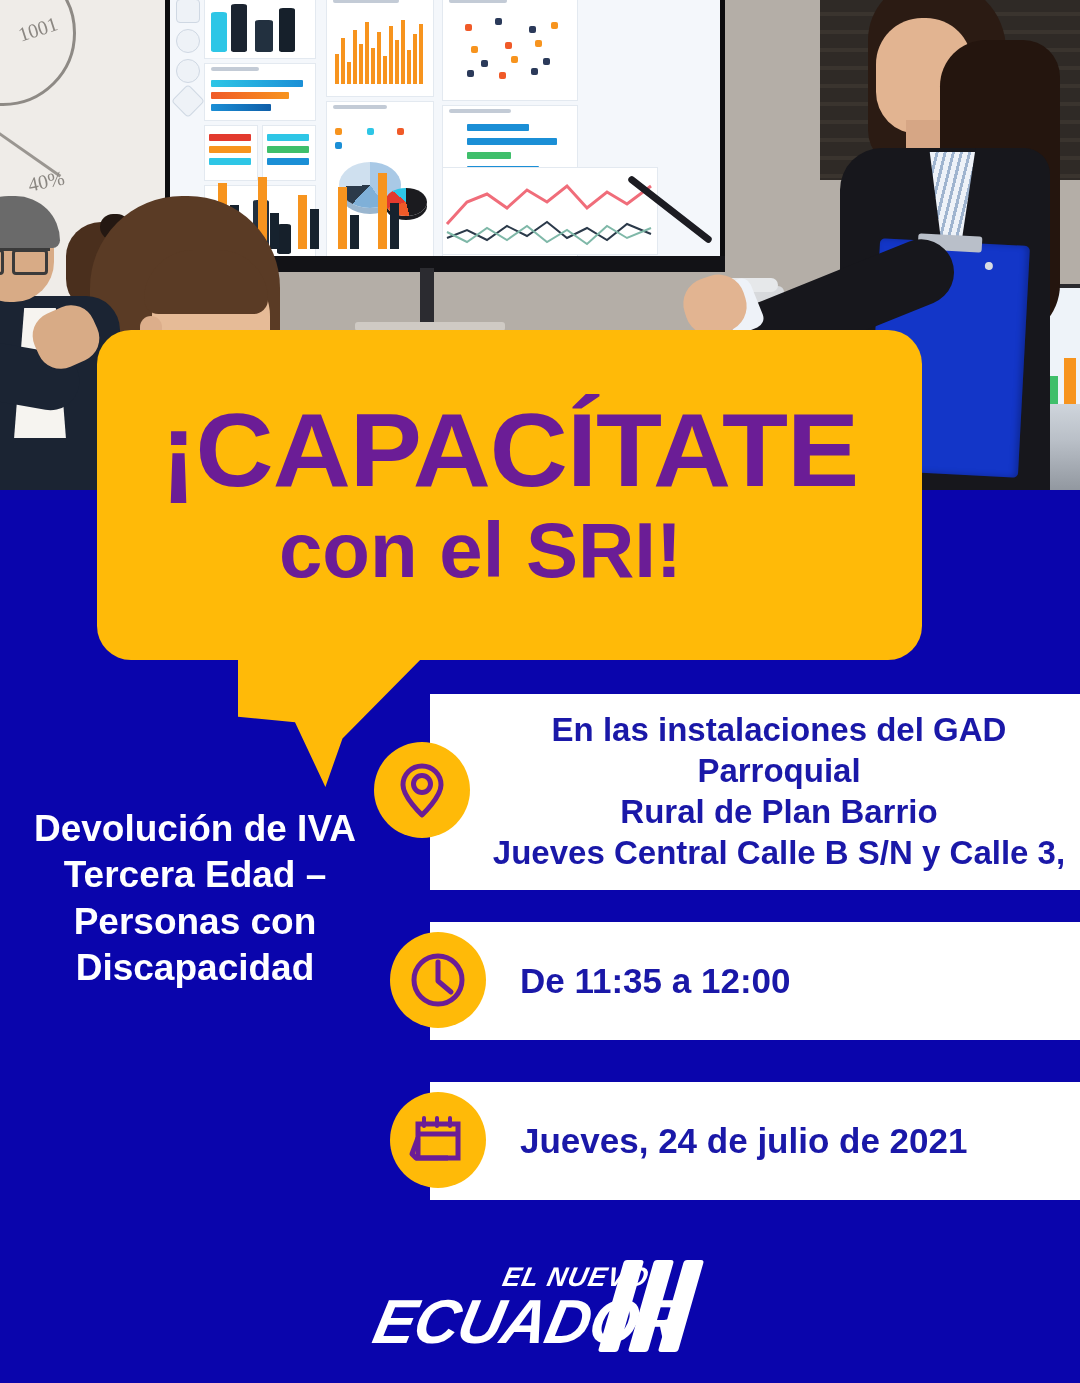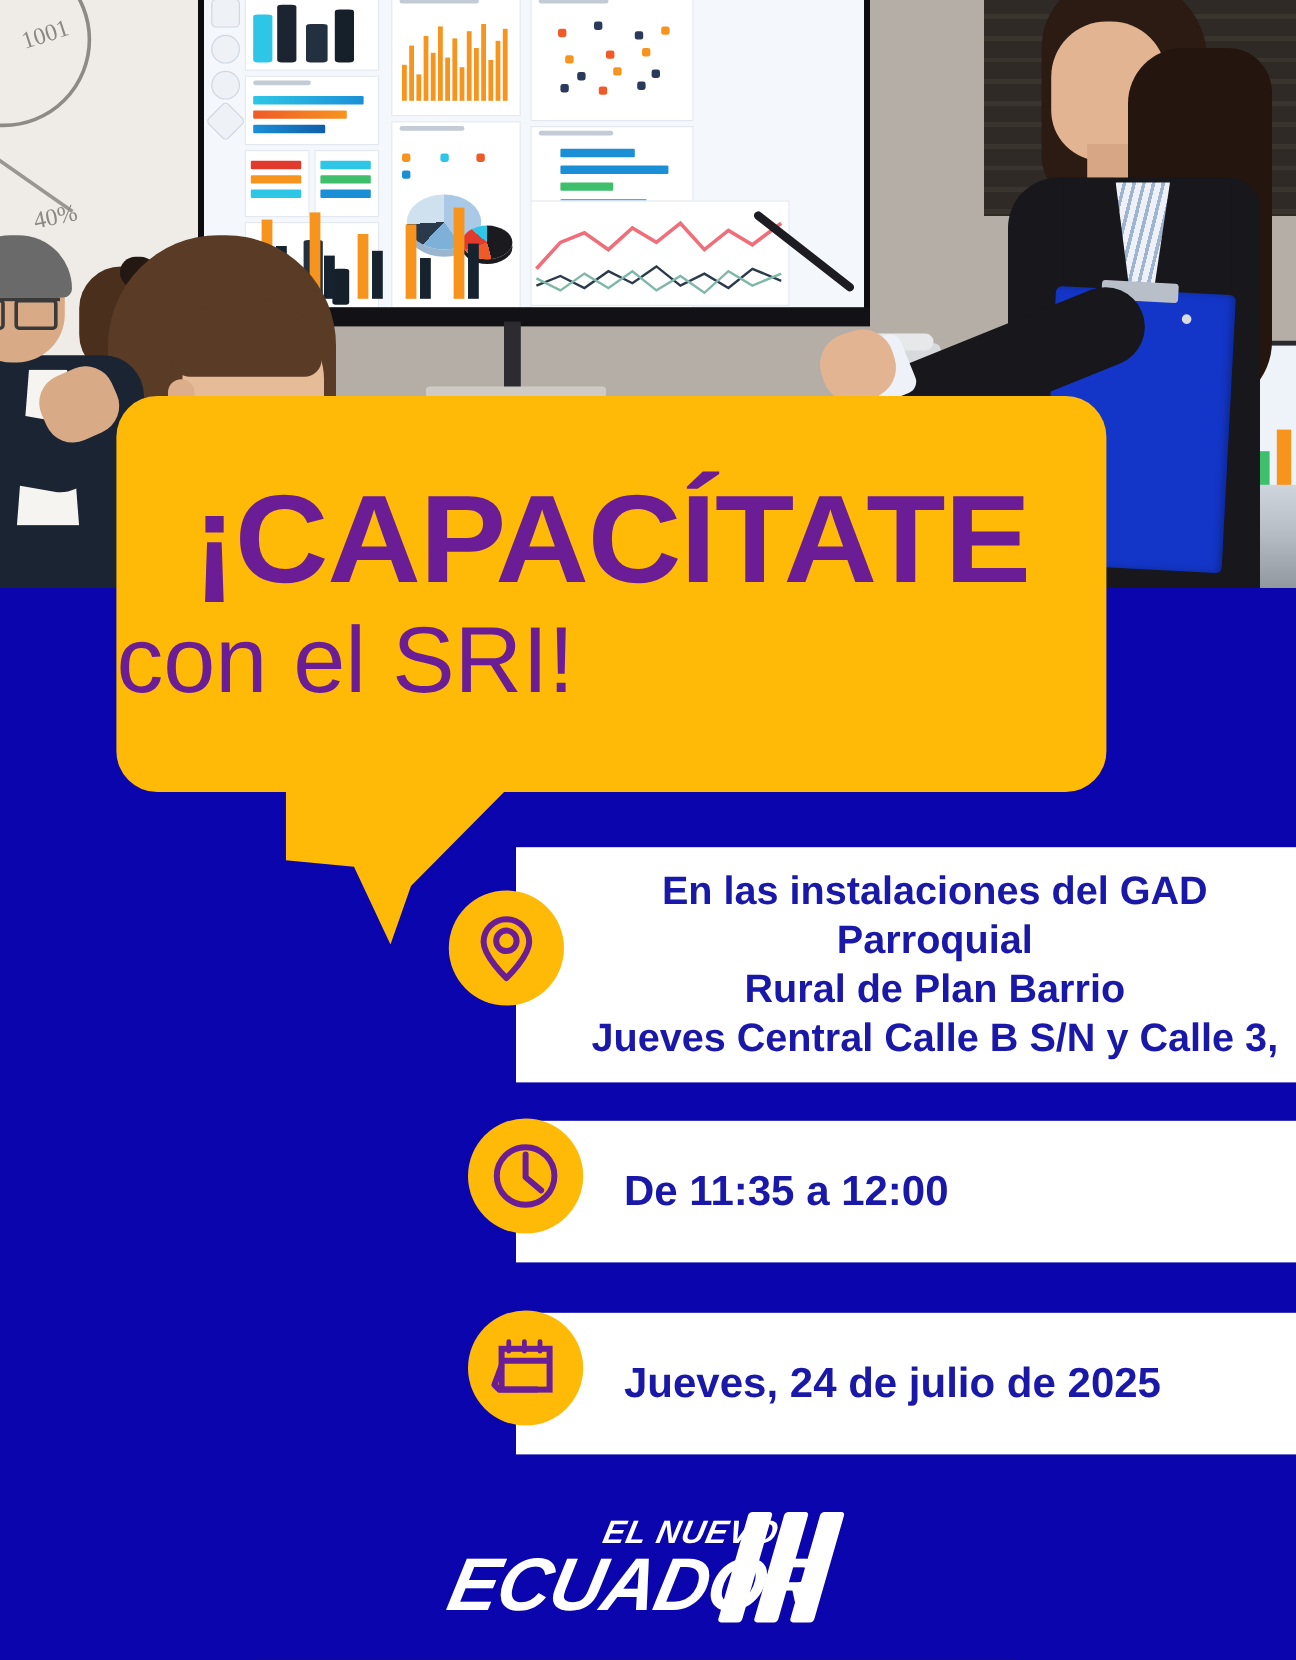"con el SRI!" .subhead { font-weight: normal -> bold; text-align: left -> center }
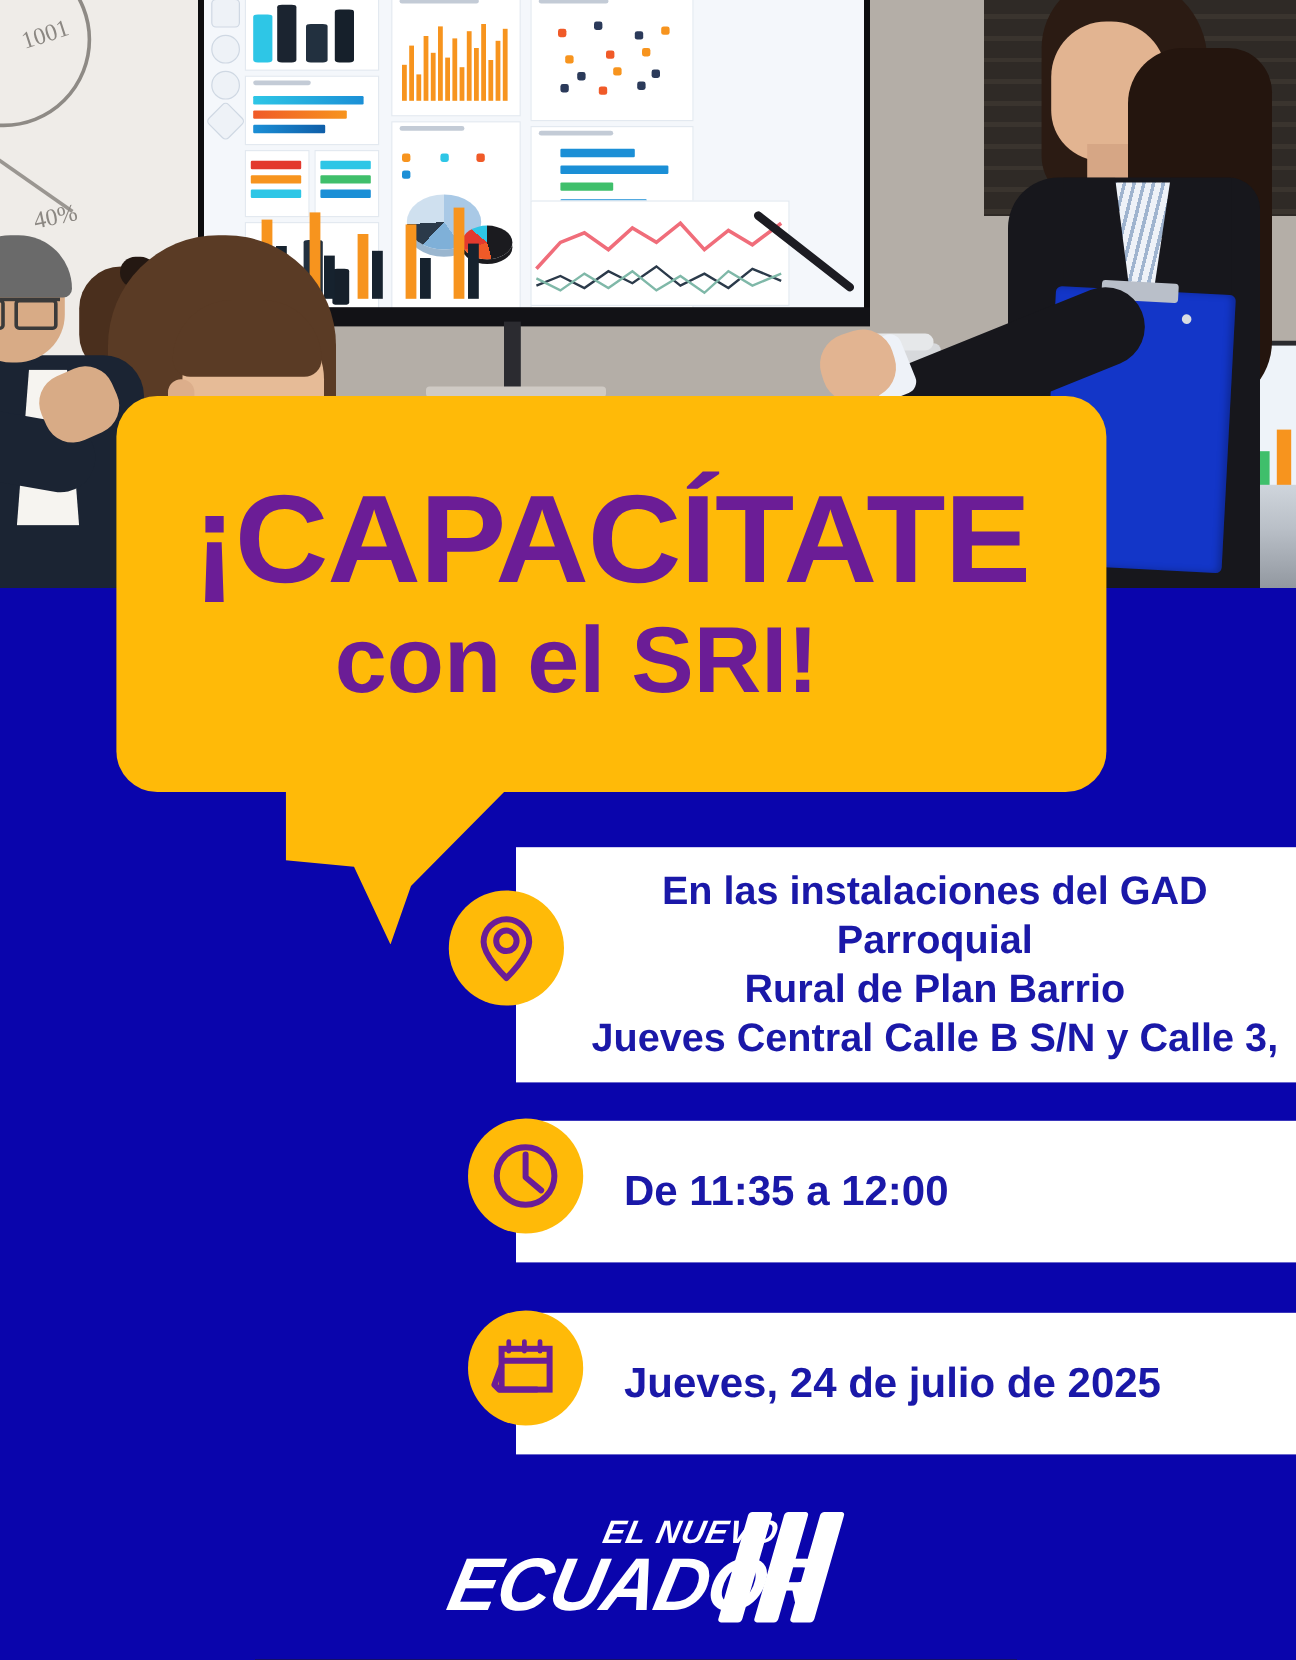"En las instalaciones del GAD" .card { margin-top: 12px -> none }
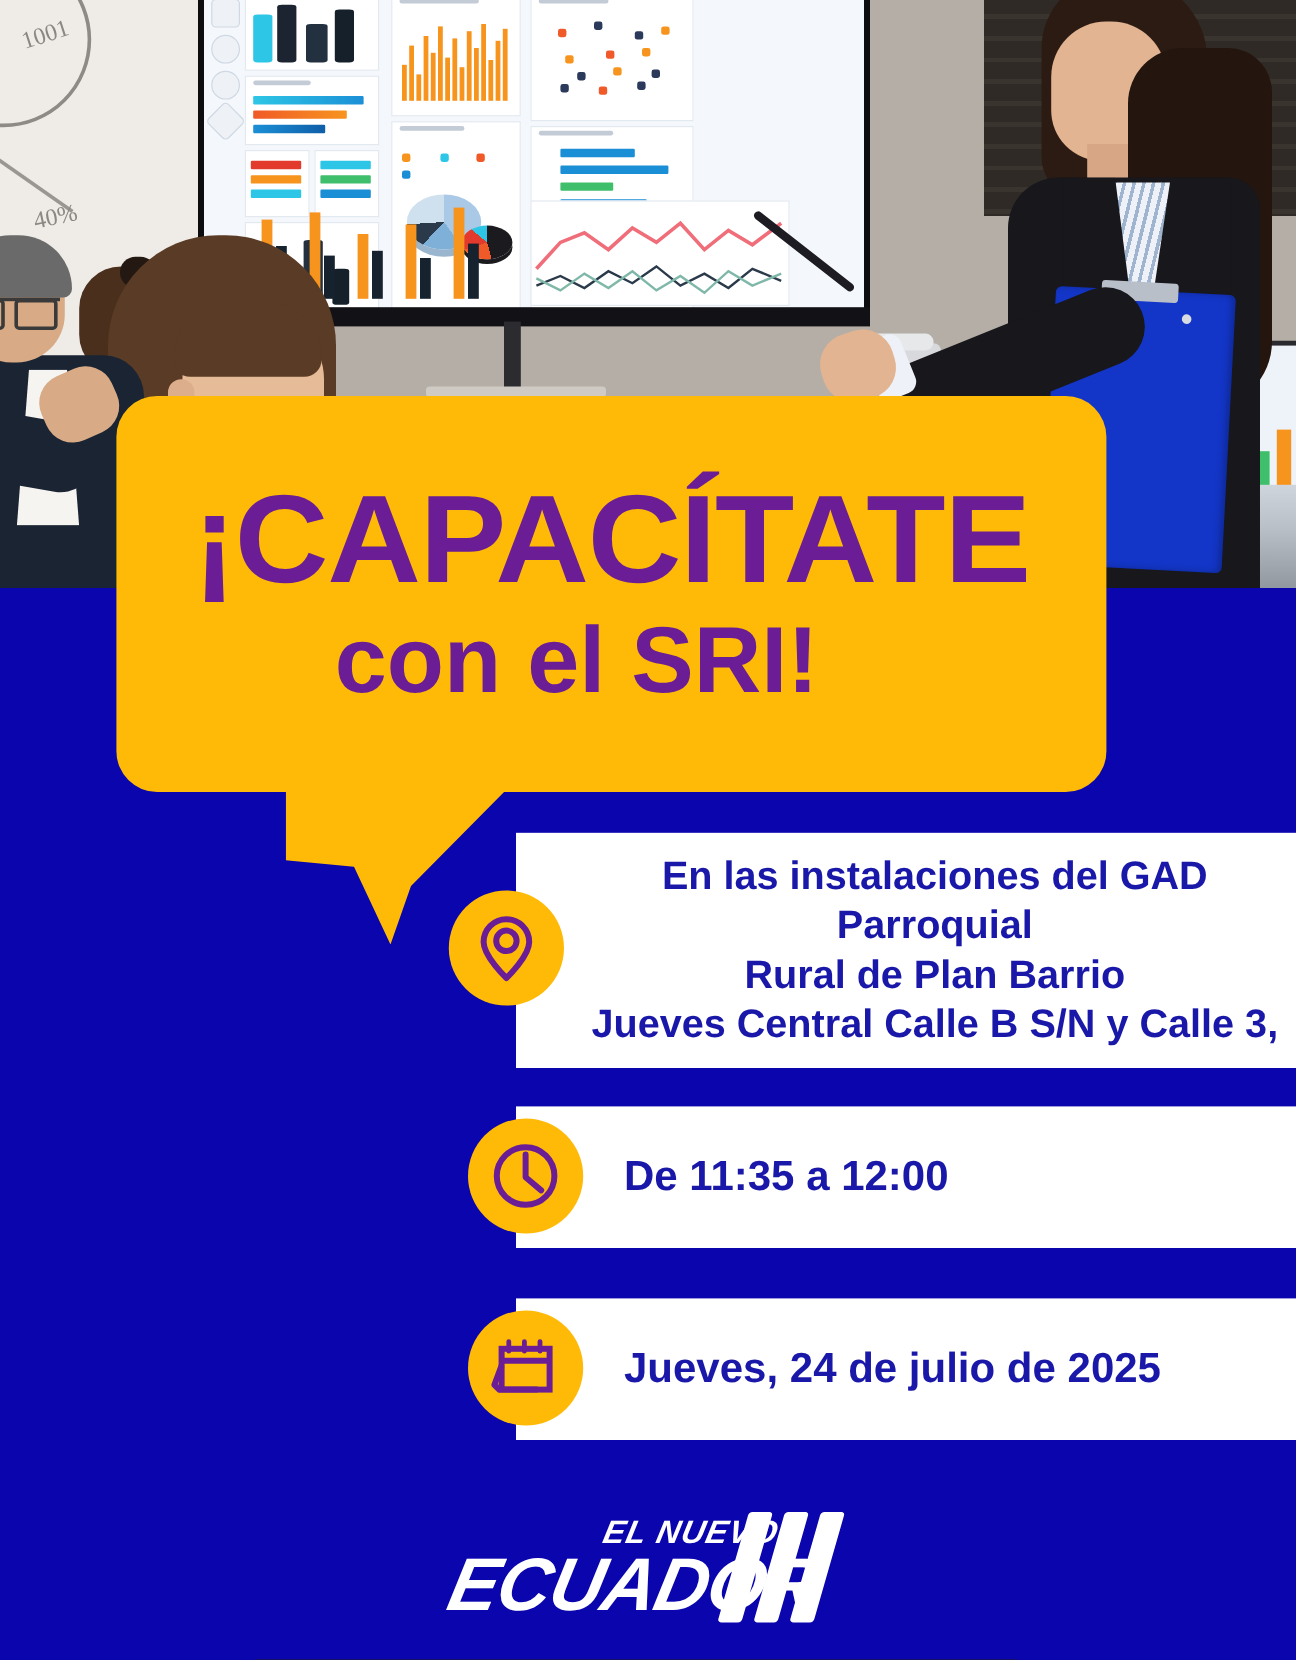"Devolución de IVA Tercera Edad" div.topic { html: none -> <div>Devolución de IVA Tercera Edad – Personas con Discapacidad</div> }
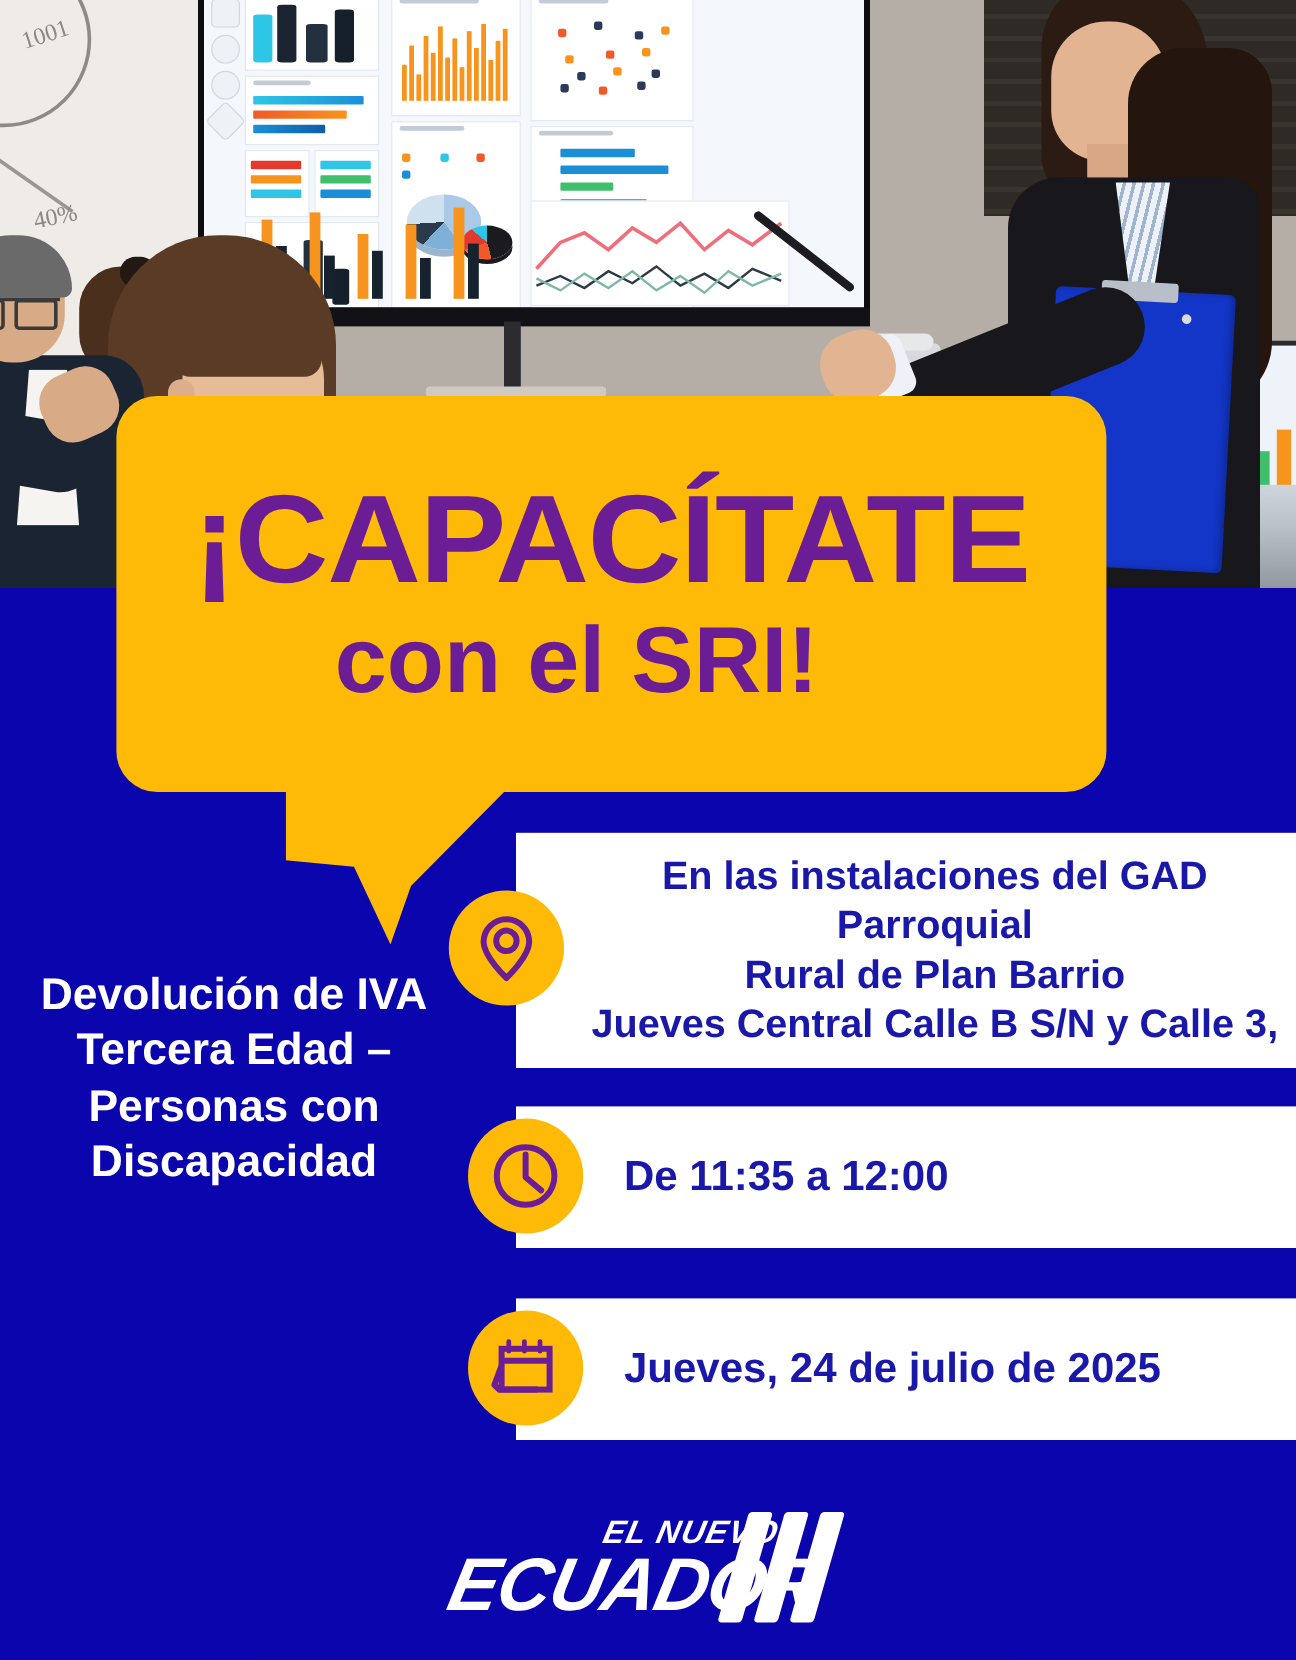"Jueves, 24 de julio de" div.card-txt { text: 2025 -> 2021 }
